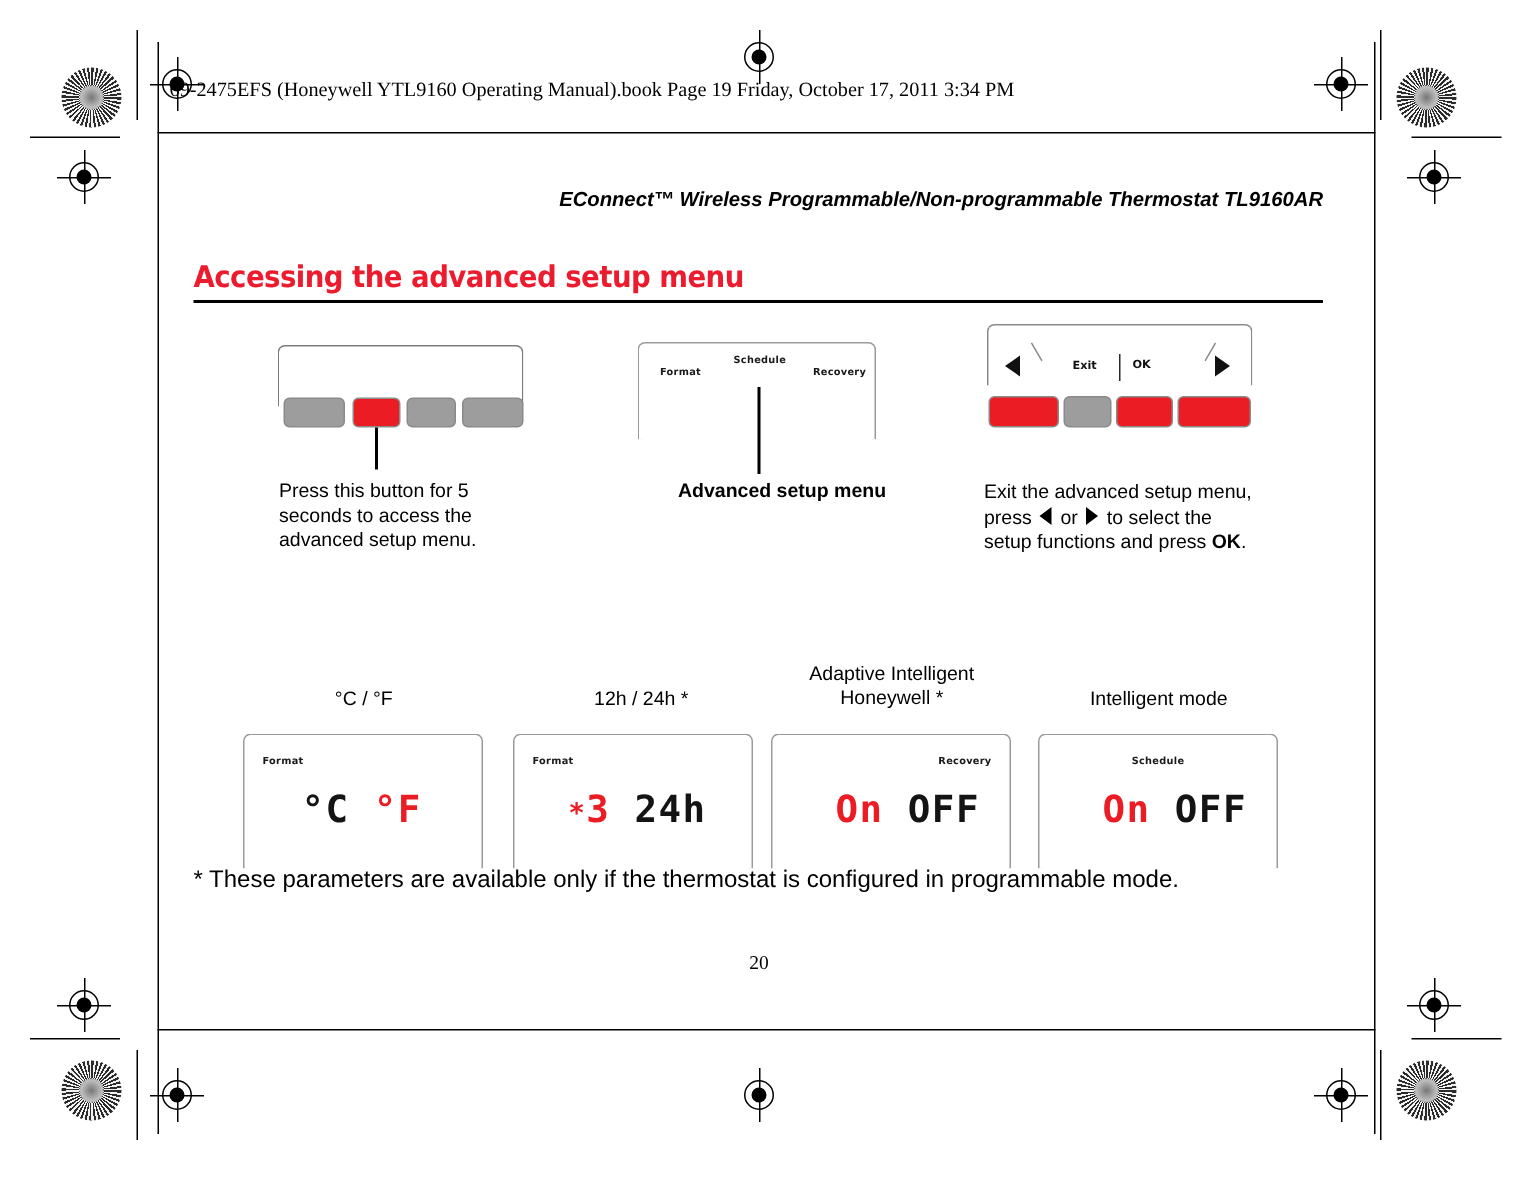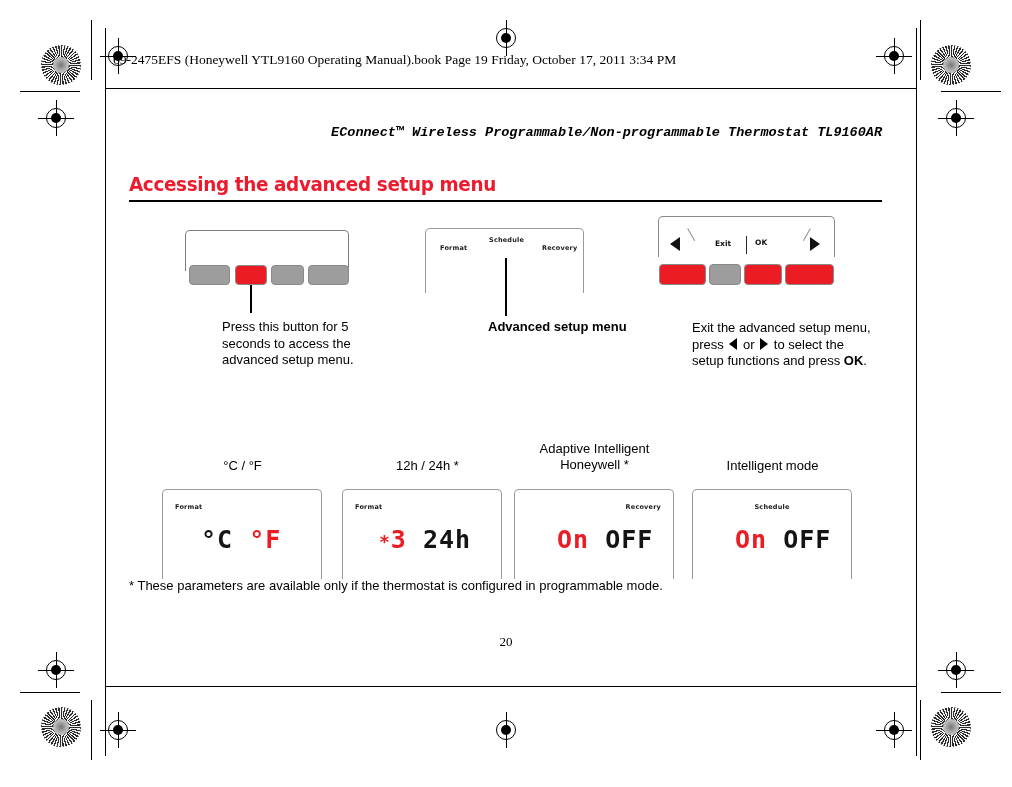"EConnect™ Wireless" .running-head { font-family: Liberation Mono, monospace -> Liberation Sans, sans-serif }
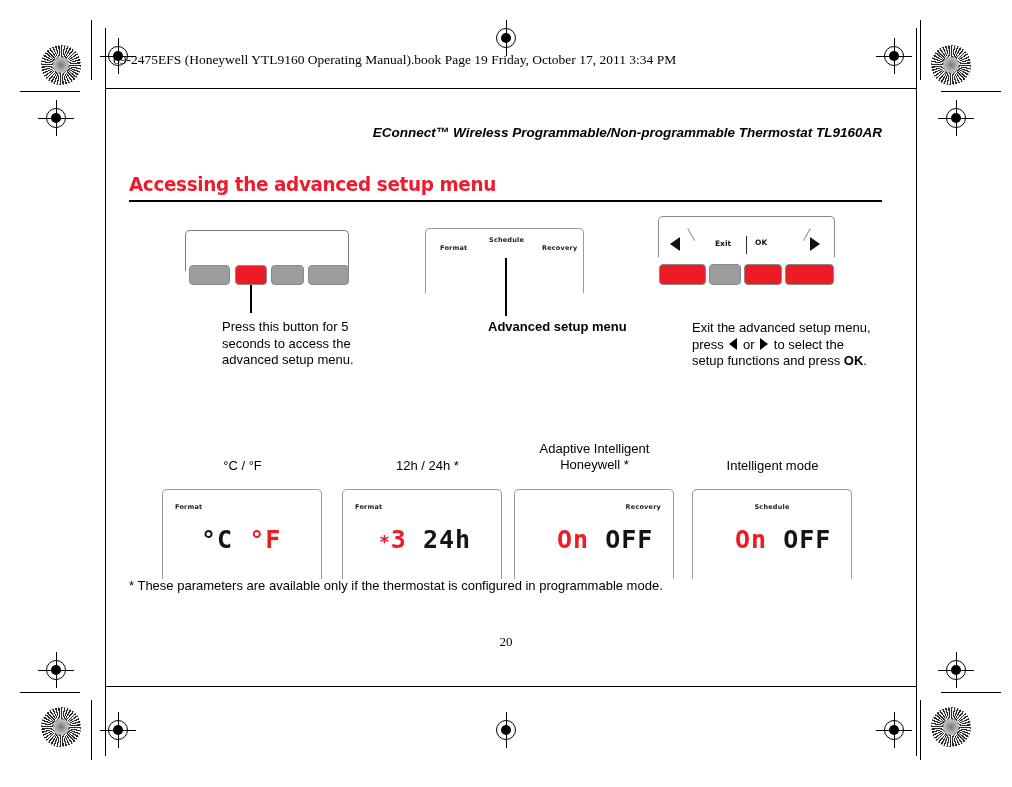"Press this button for 5" .caption { margin-left: 36px -> none }
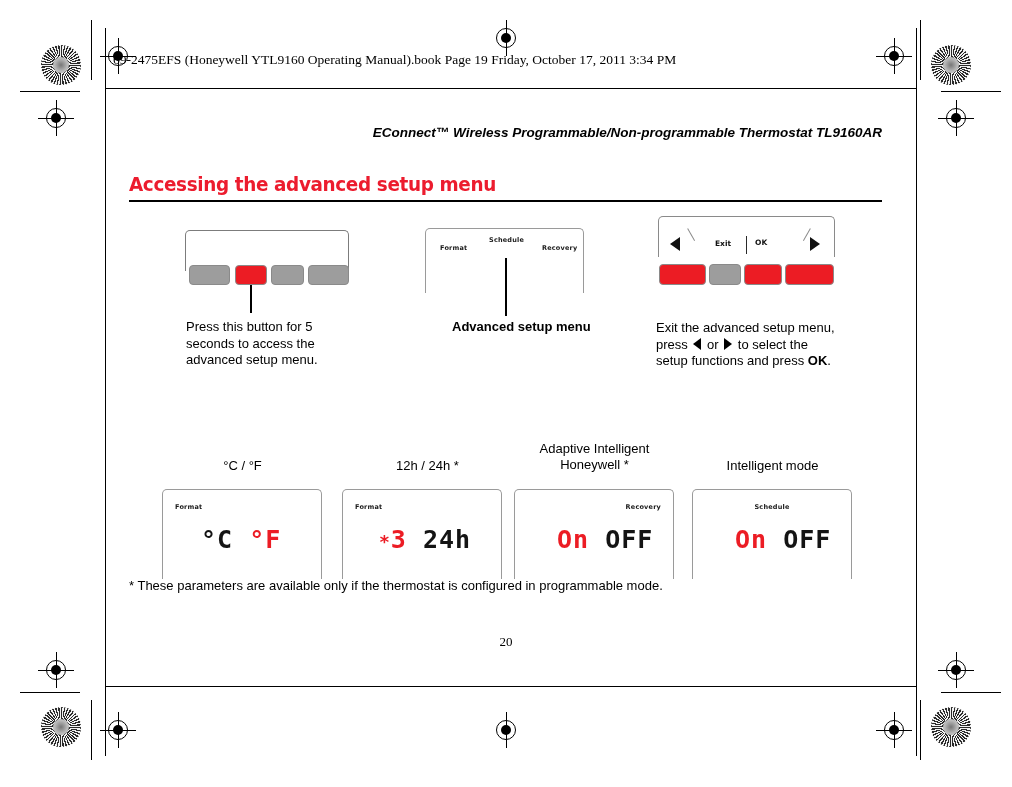"* These parameters are available" .footnote { font-size: 13px -> 16px }
